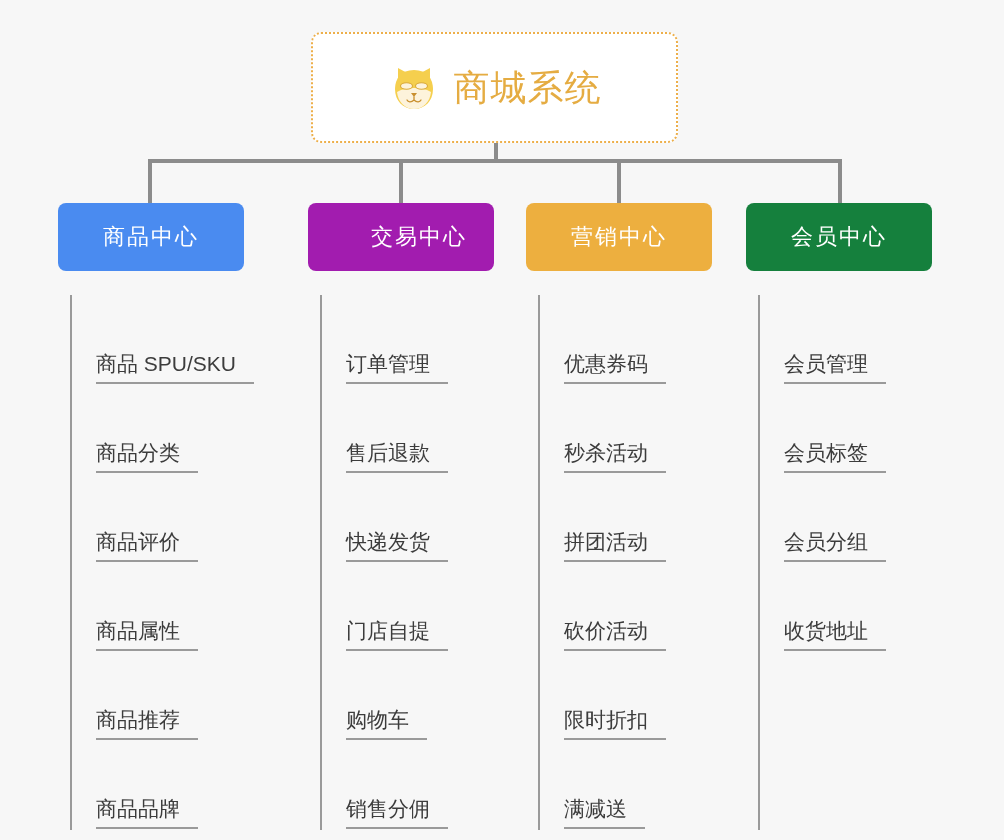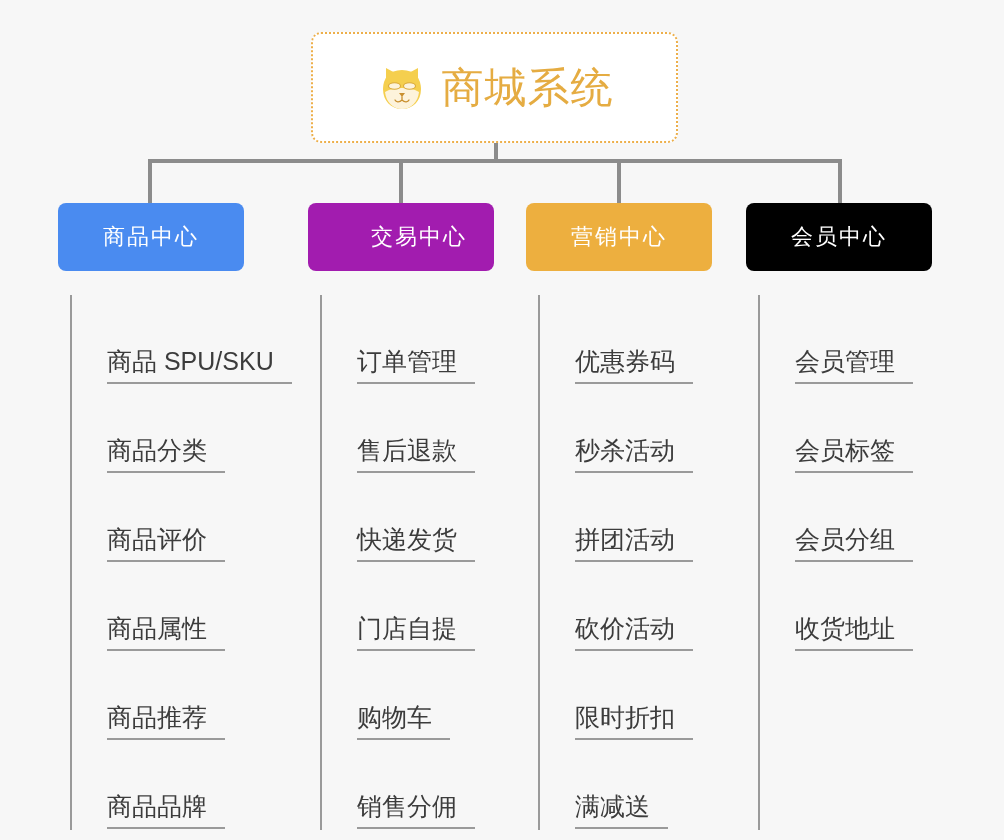"商城系统" .root-title { font-size: 42px -> 36px }
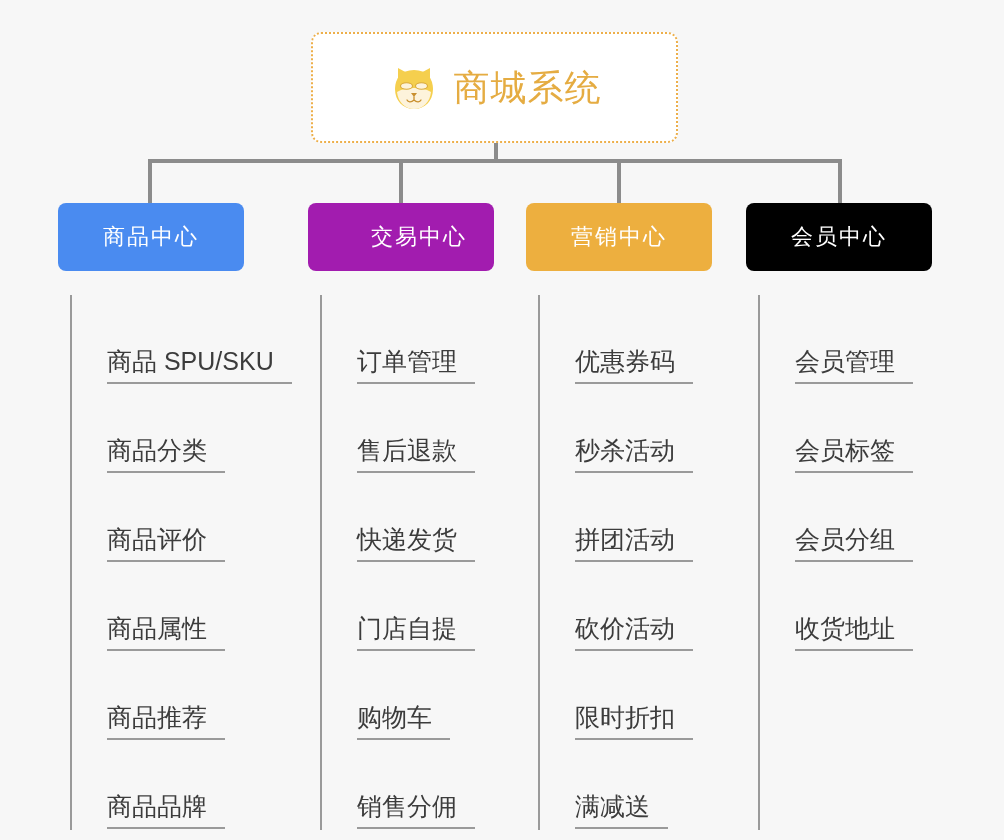"会员中心" div.cat-box { background: #000000 -> #15803d }
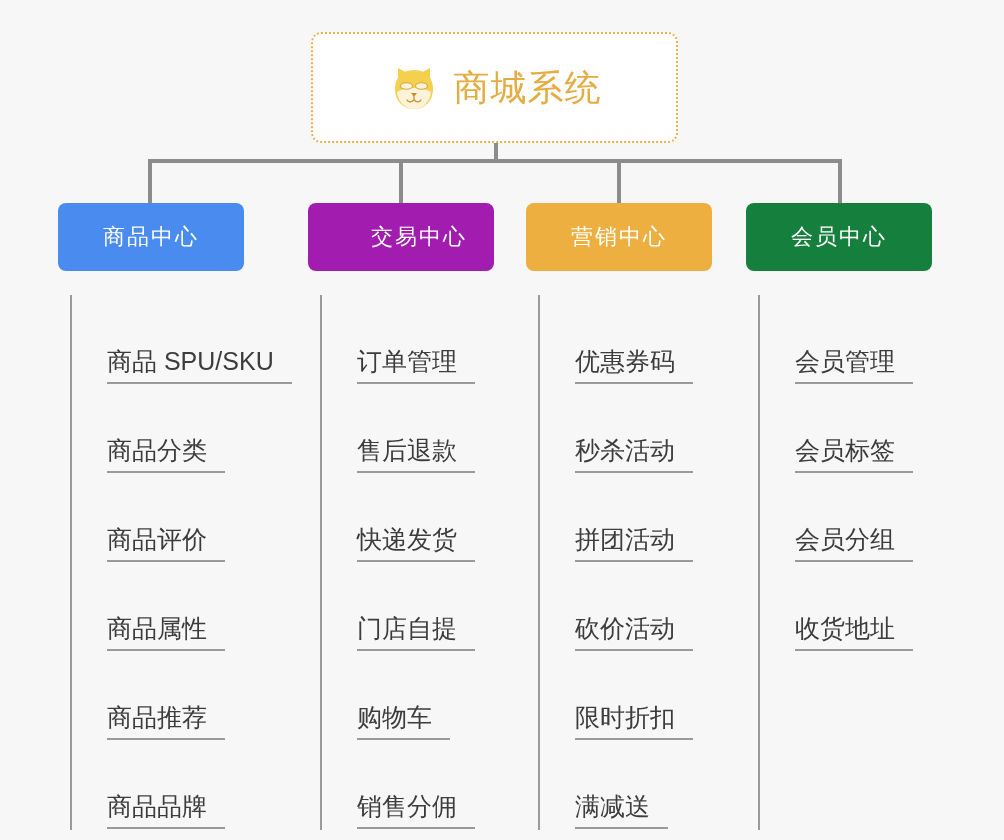"商品 SPU/SKU" .child-label { font-size: 25px -> 21px; margin-left: 11px -> 0 }
